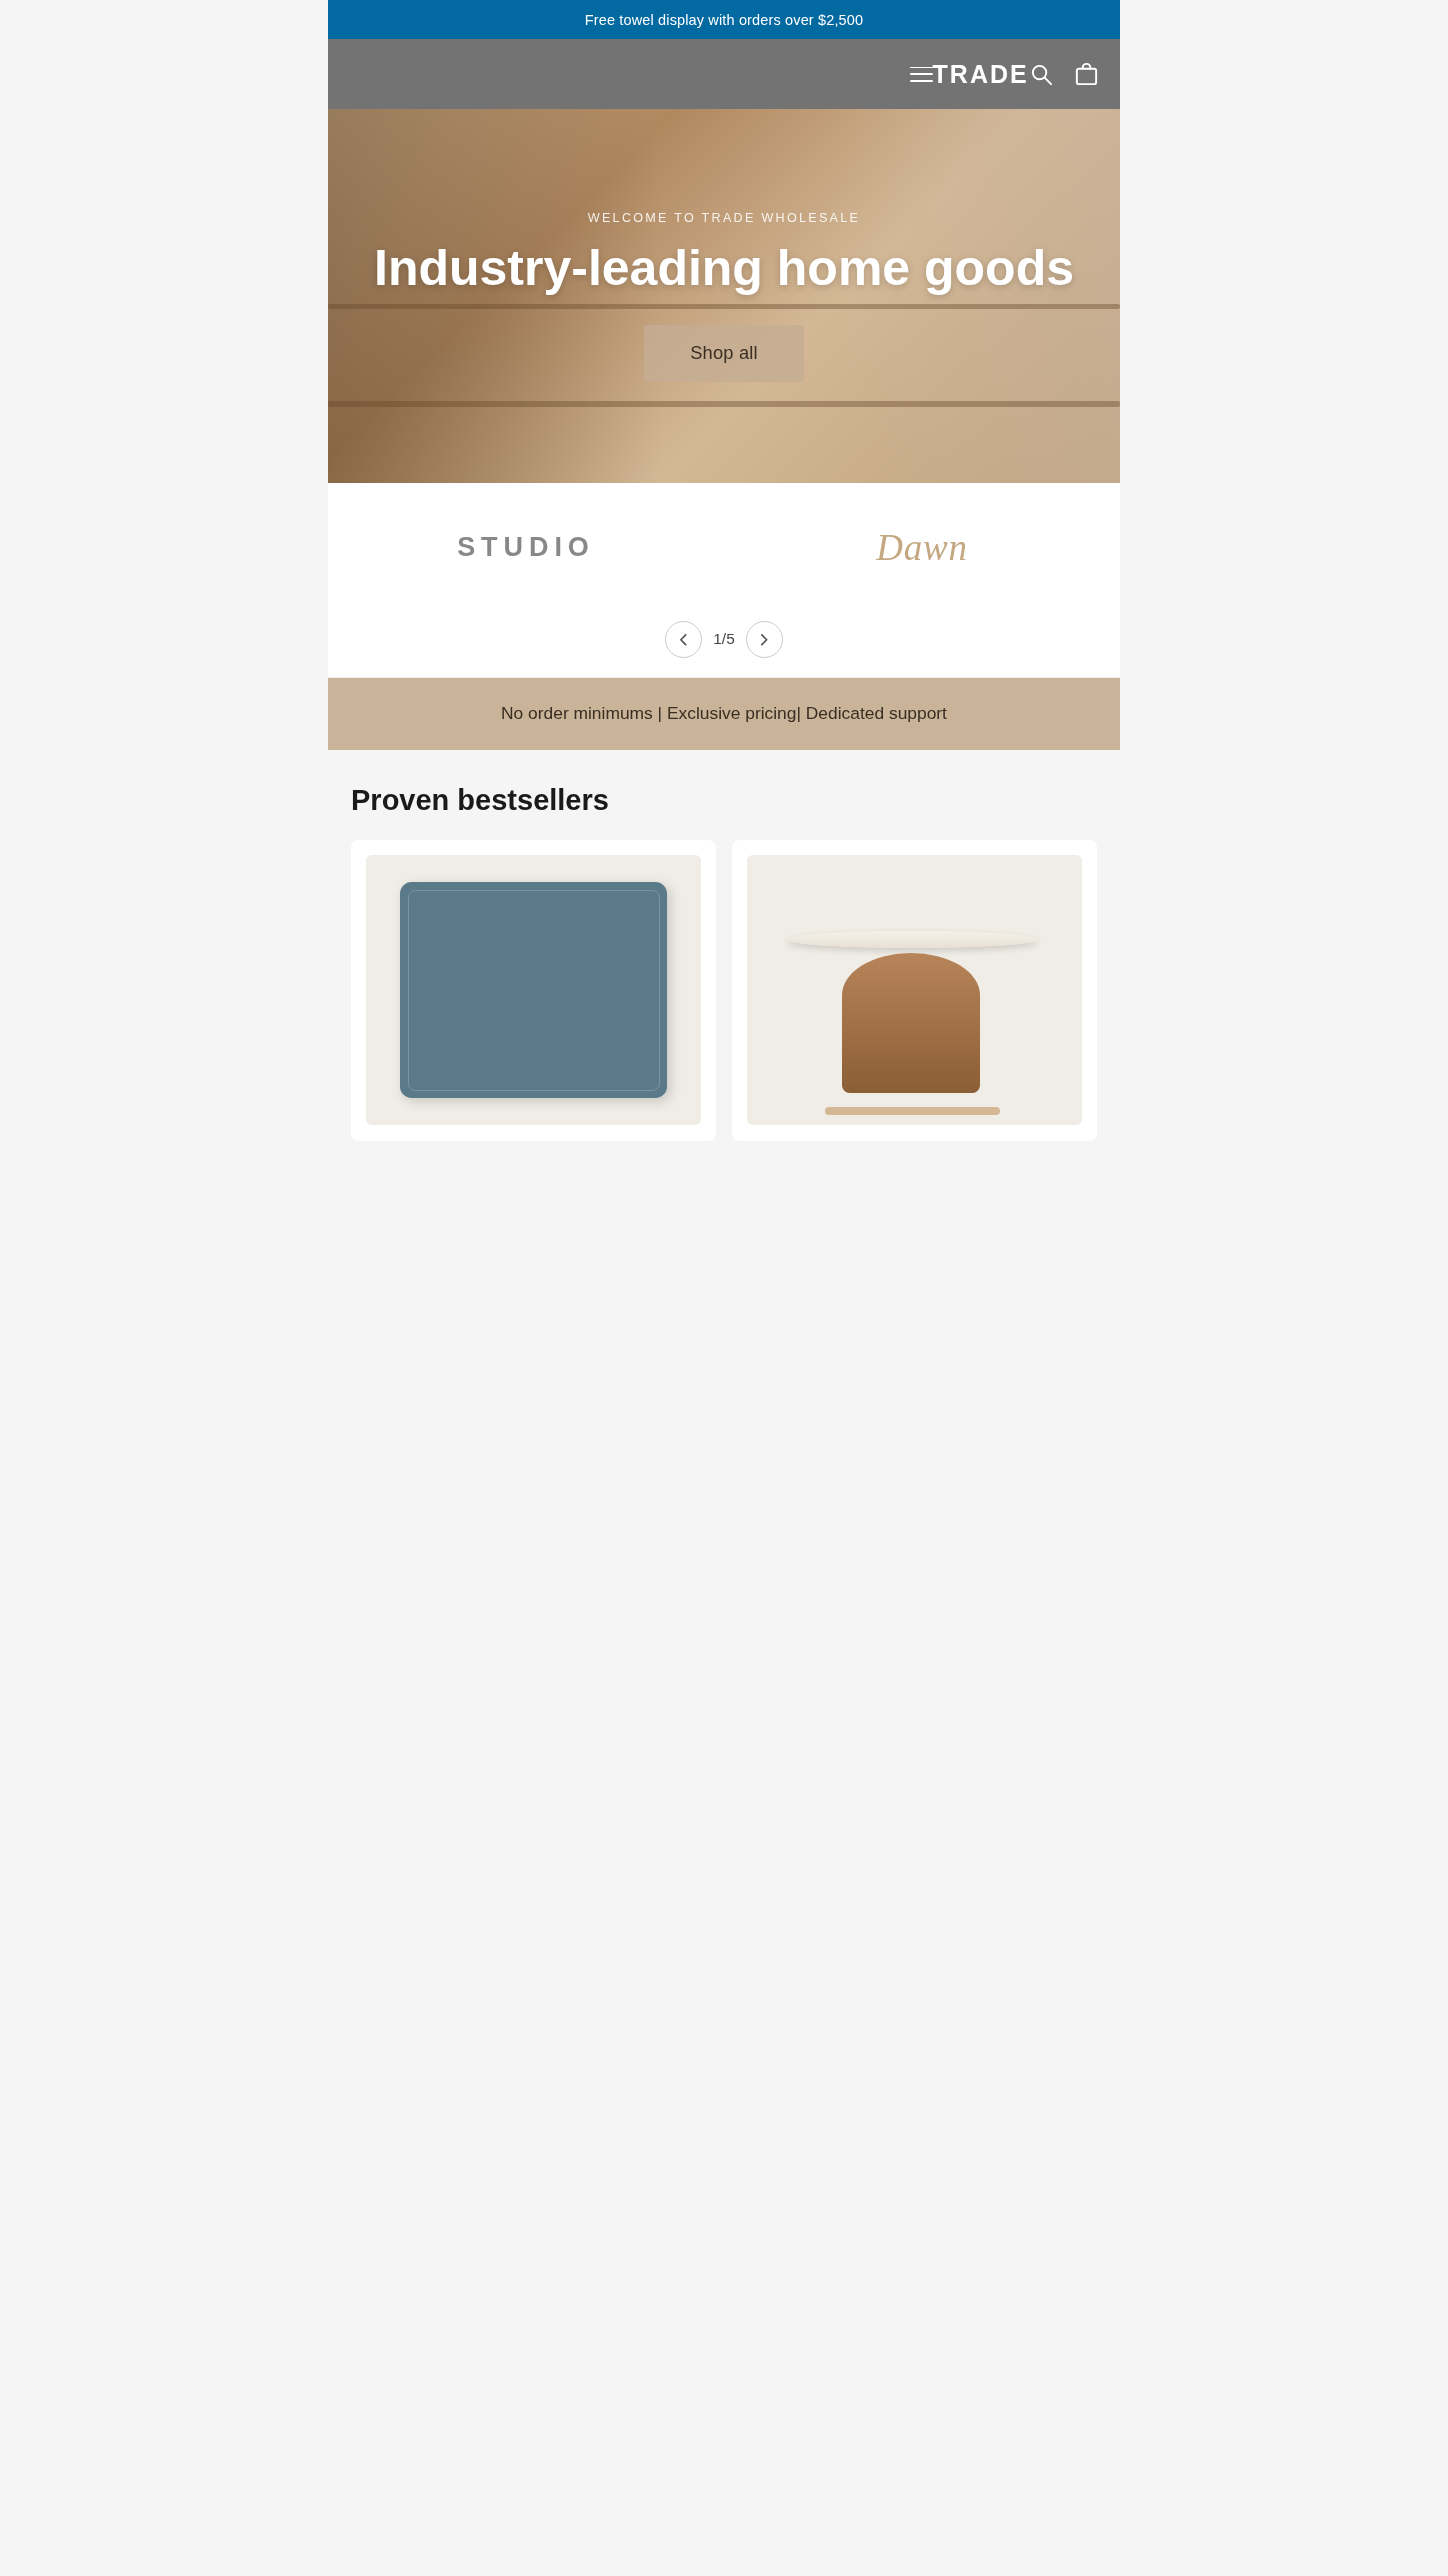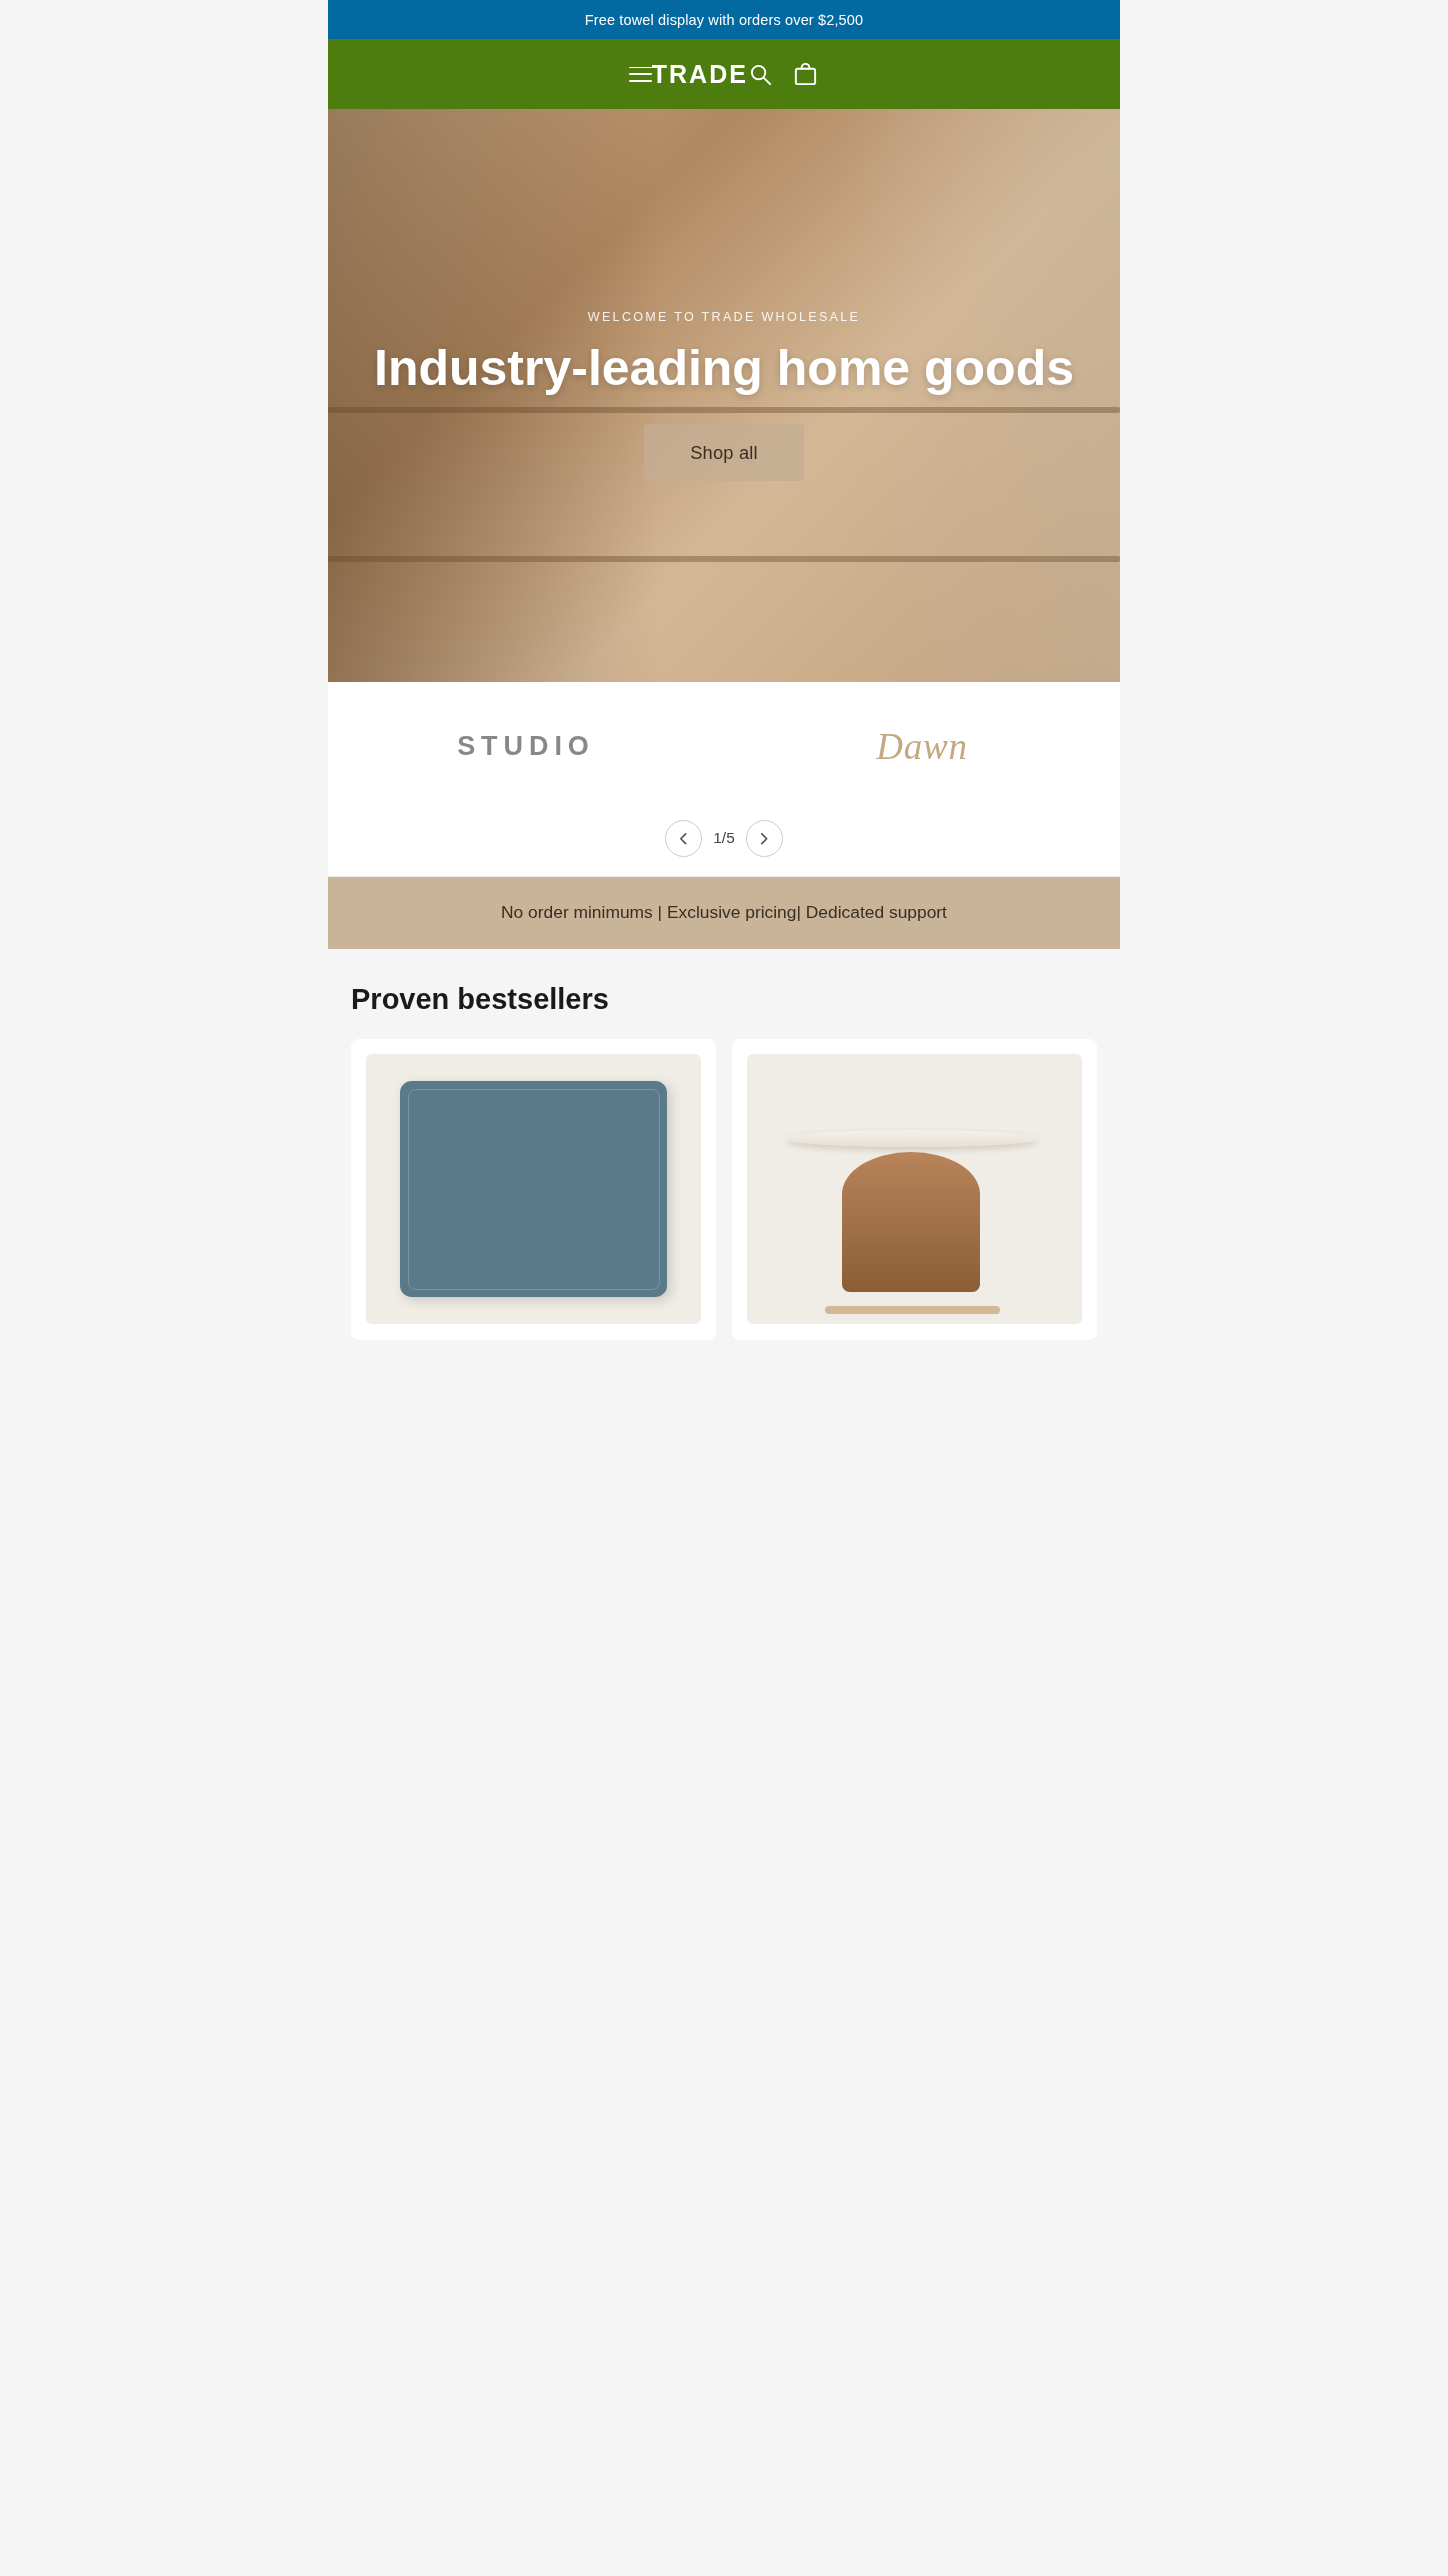"TRADE" .header { background: #4d7c0f -> #737373; justify-content: center -> flex-end }
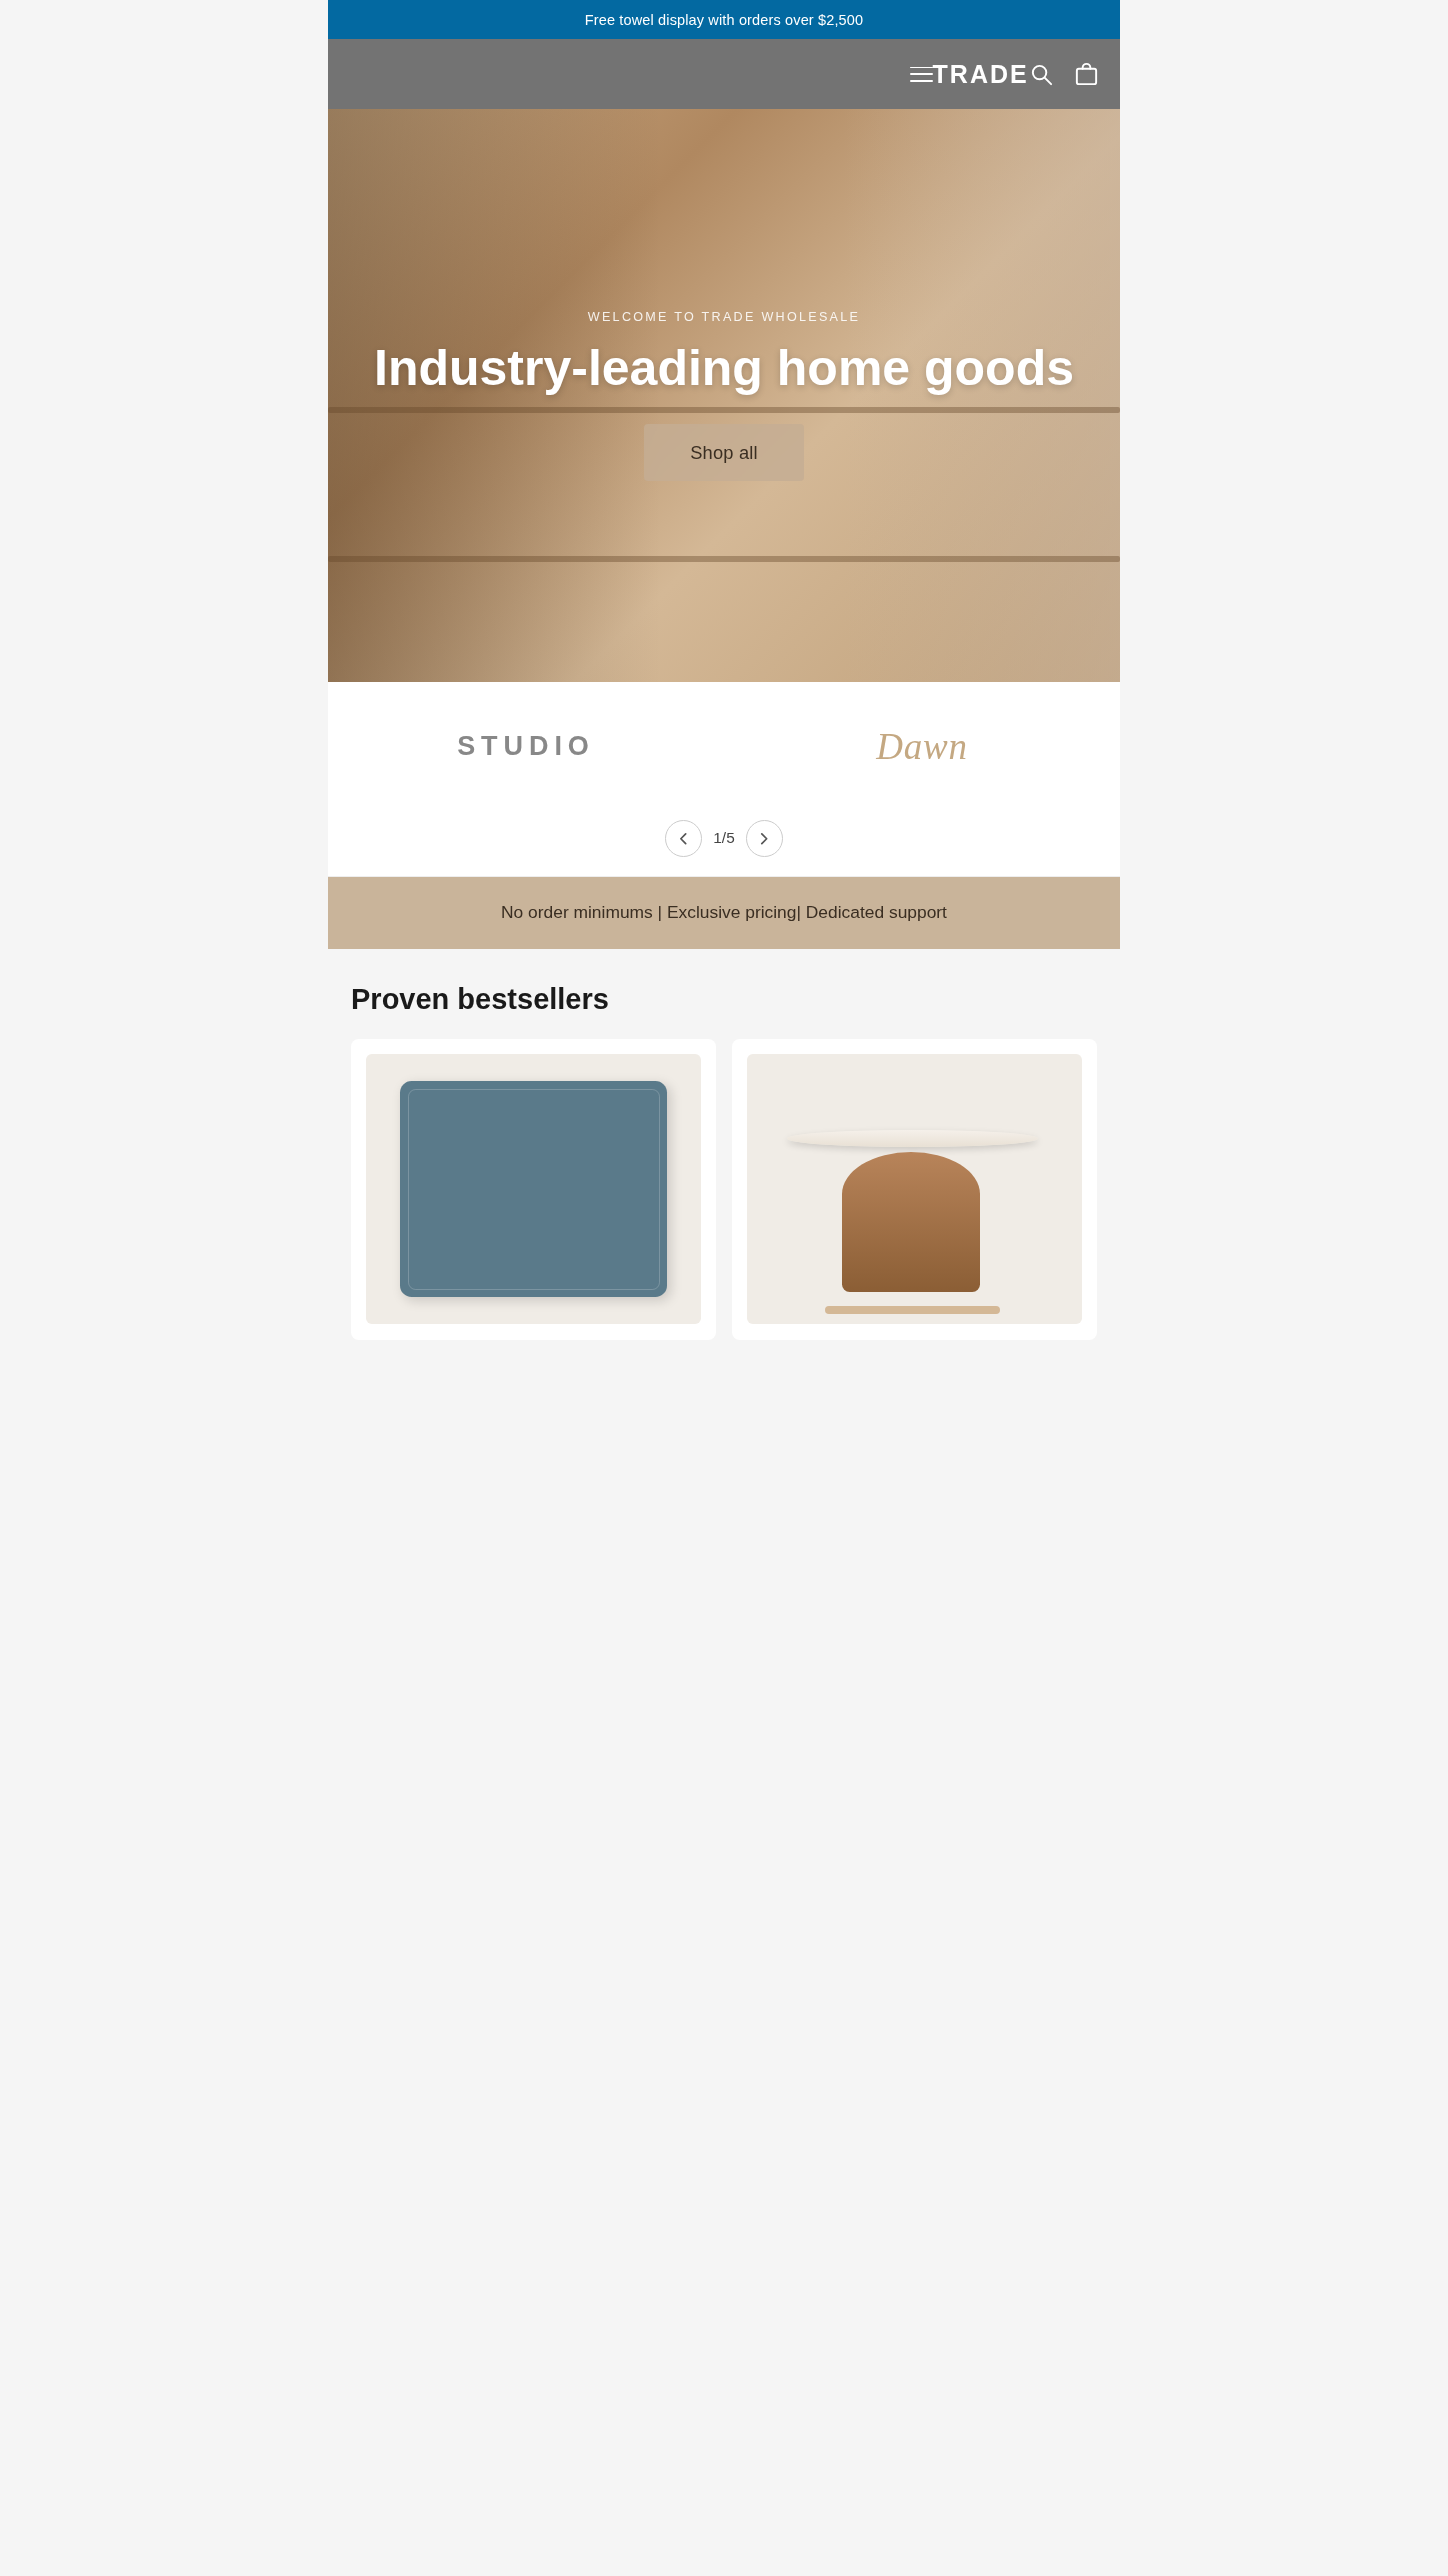"WELCOME TO TRADE WHOLESALE" .hero { height: 573px -> 374px }
